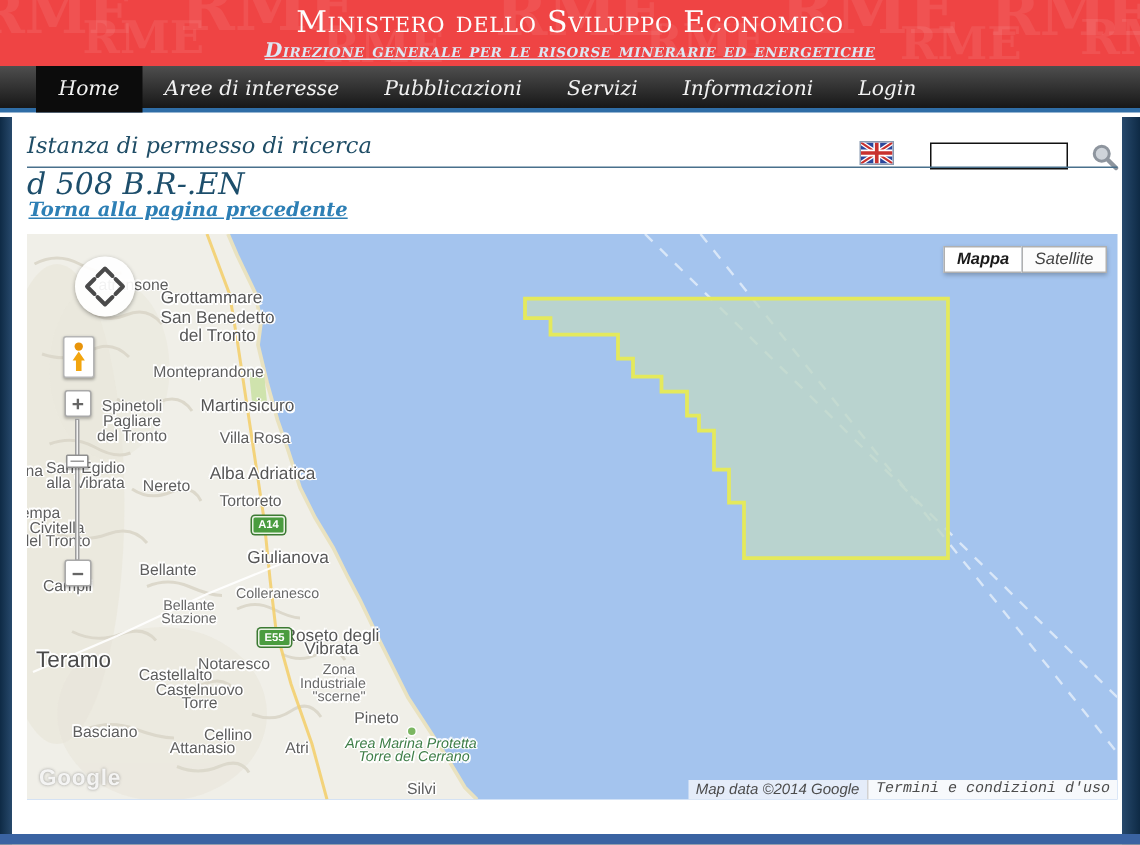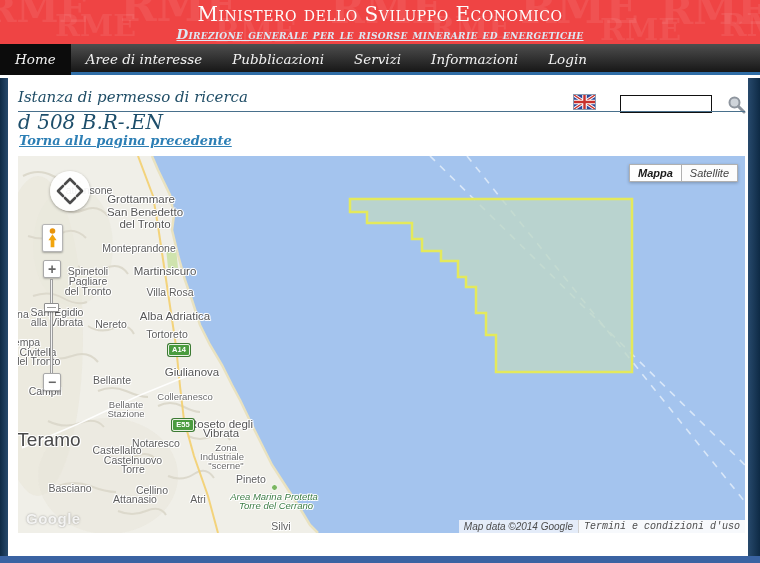"Home" .nav-items { left: 0 -> 24px }
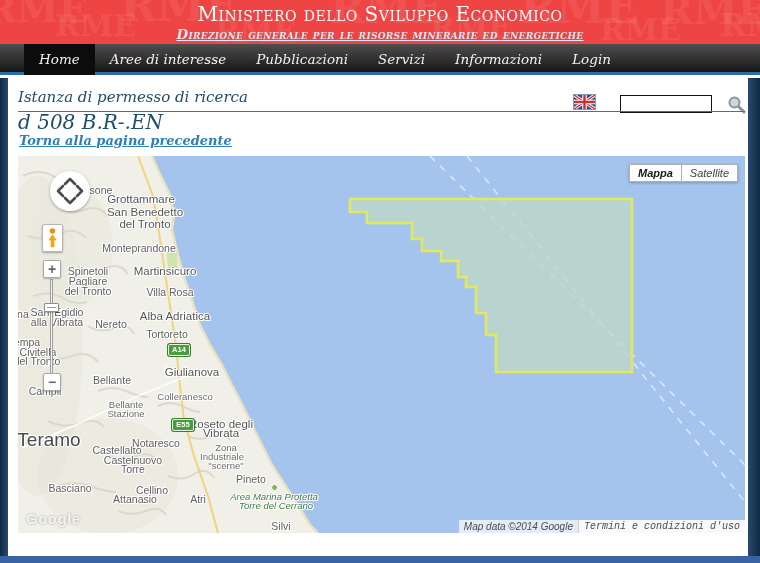"Teramo" .mlabel.city { font-size: 19px -> 15px }
